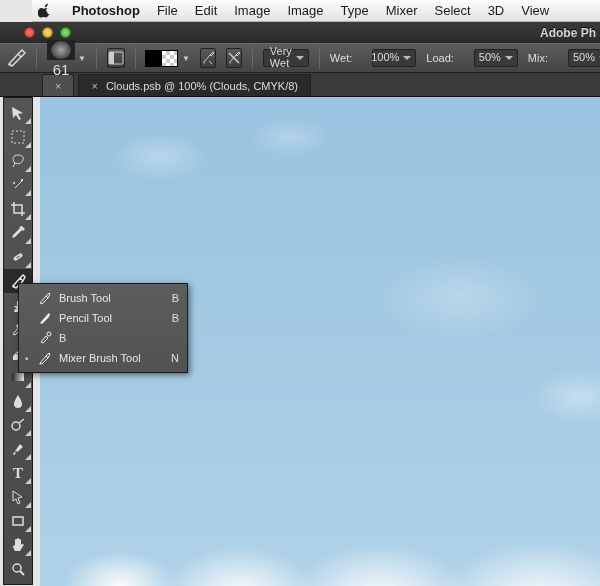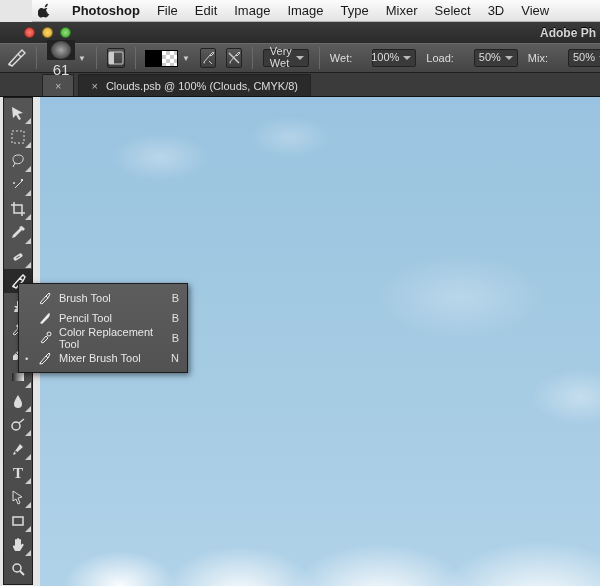"Color Replacement Tool" span.lbl { html: <span>Color Replacement Tool</span> -> none }
